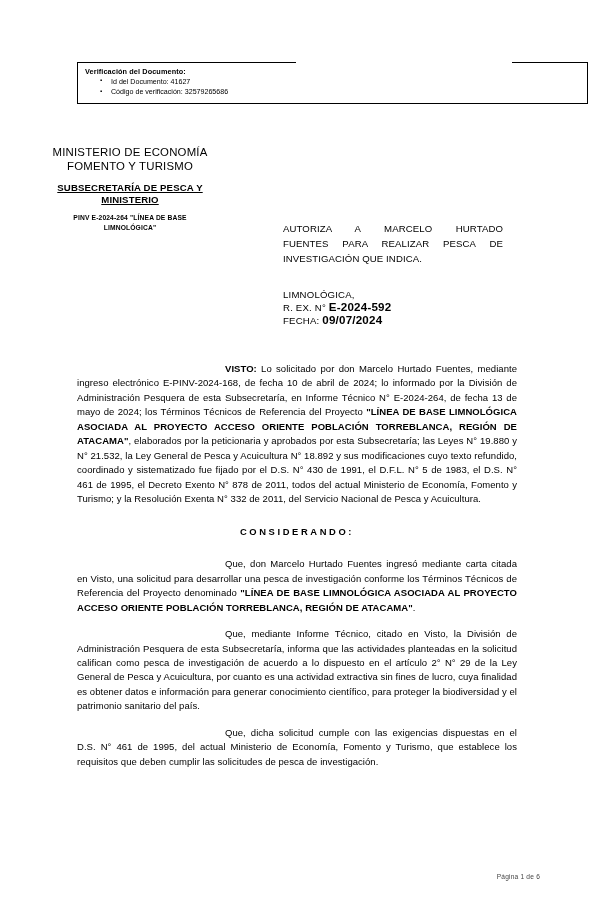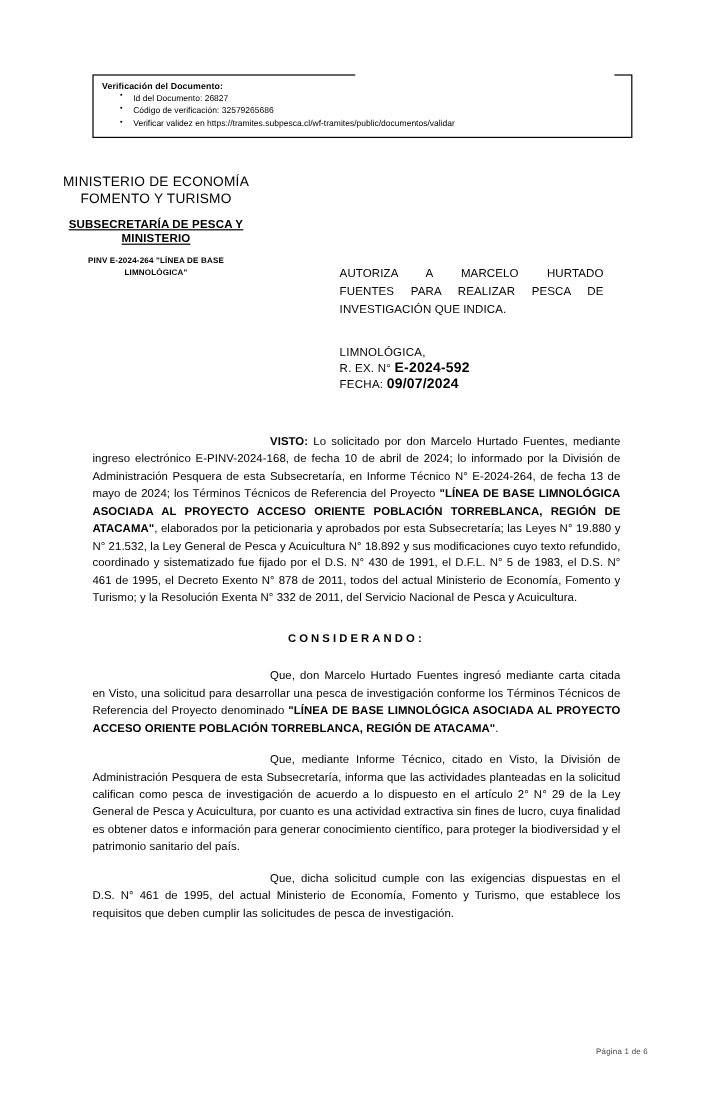"Verificación del Documento:" .verif-box { width: 450px -> 511px }
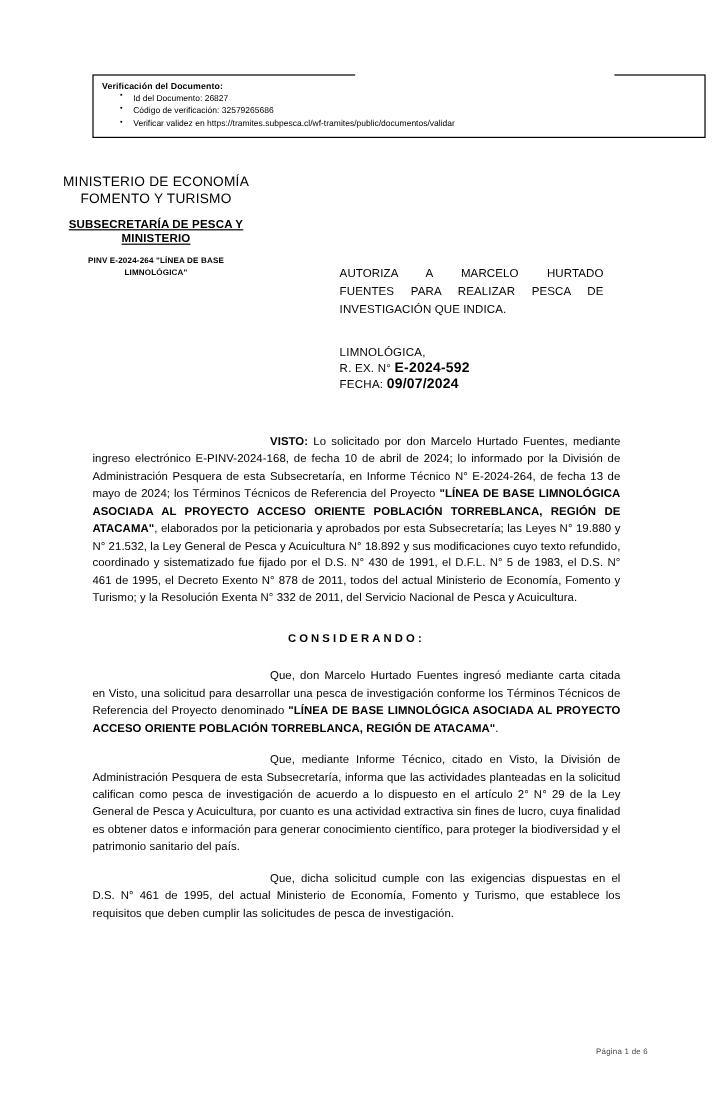"Id del Documento: 26827" li { text: 26827 -> 41627 }
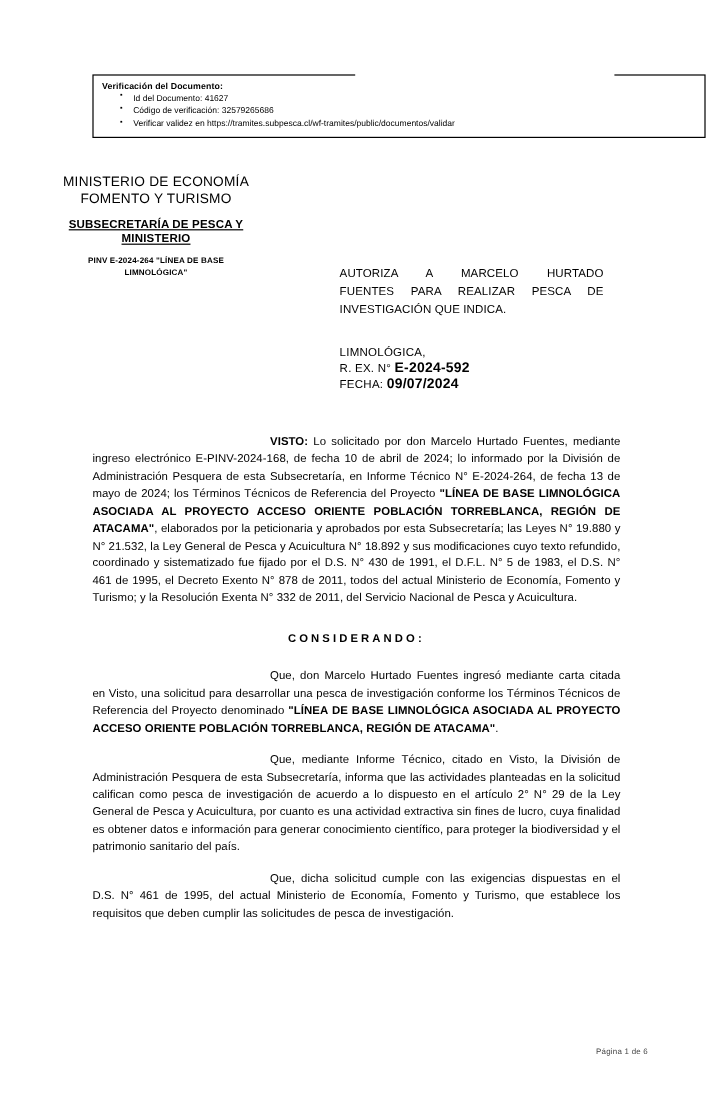"Verificar validez en" li { html: <li>Verificar validez en https://tramites.subpesca.cl/wf-tramites/public/documentos/validar</li> -> none }
